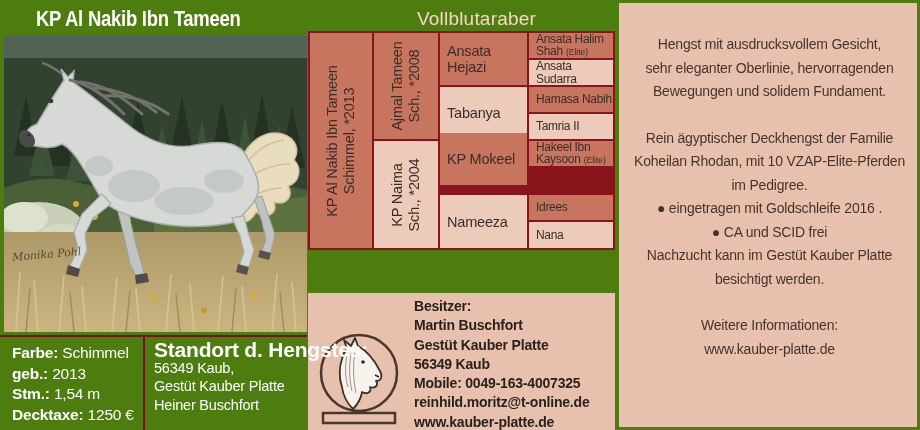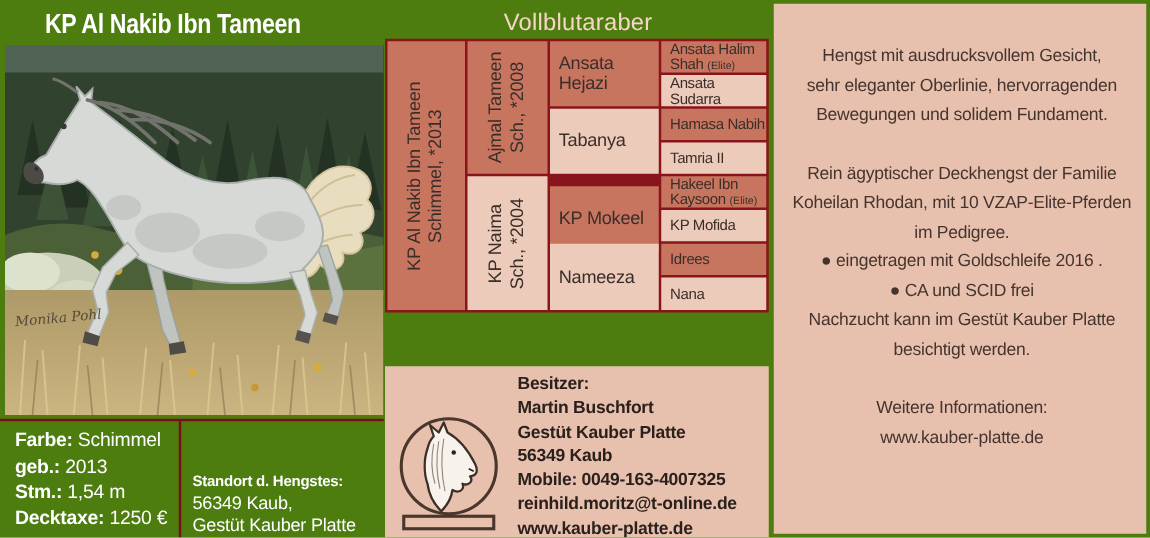"Vollblutaraber" .breed { left: 310px -> 324px }
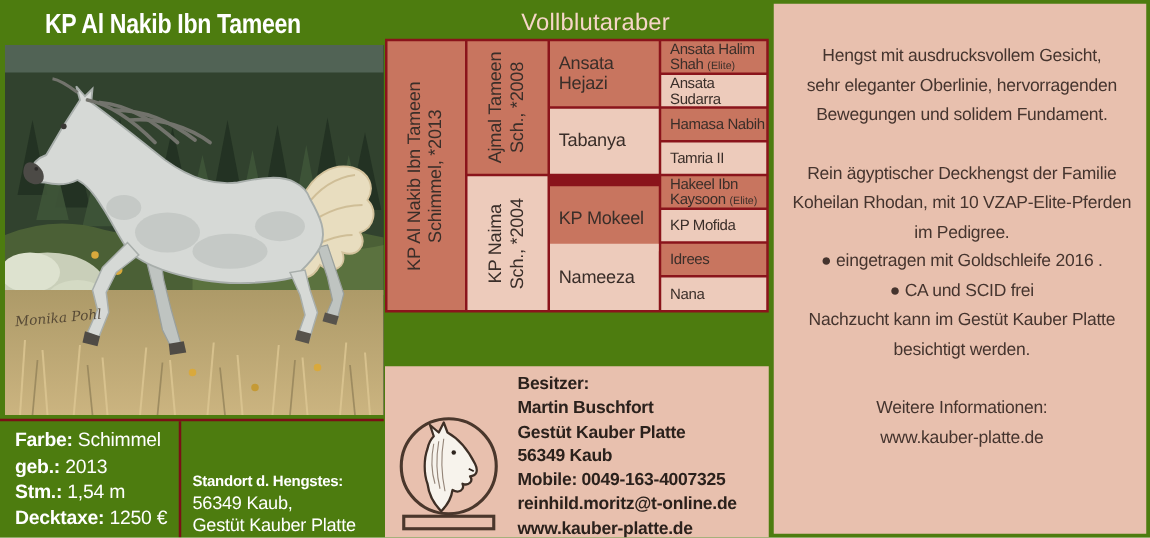"KP Mokeel" div.pcell { top: 118px -> 102px }
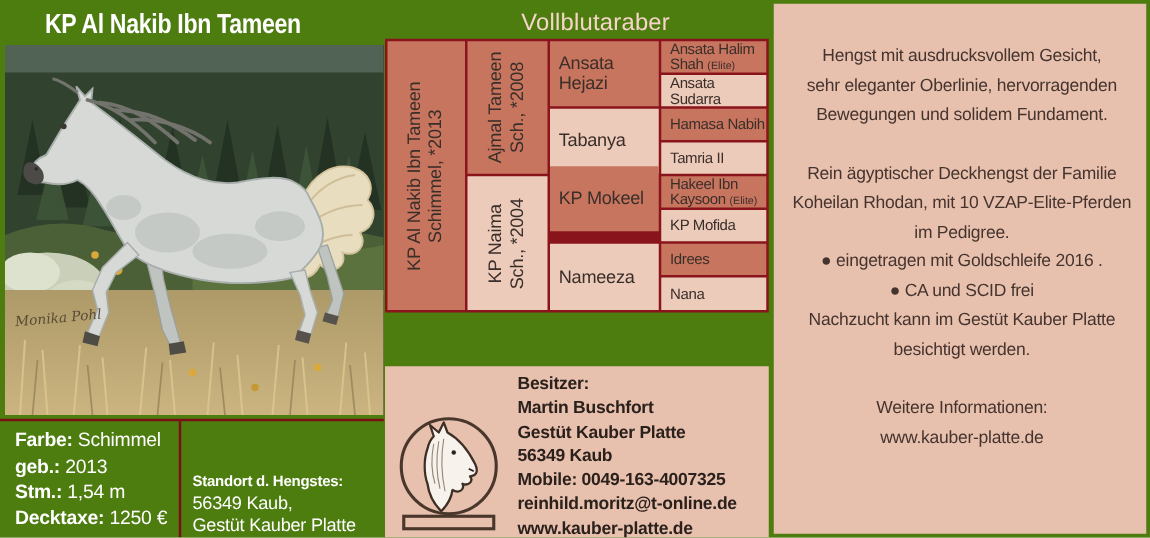"KP Mofida" div.pcell { html: <div> <span>KP Mofida</span> </div> -> none }
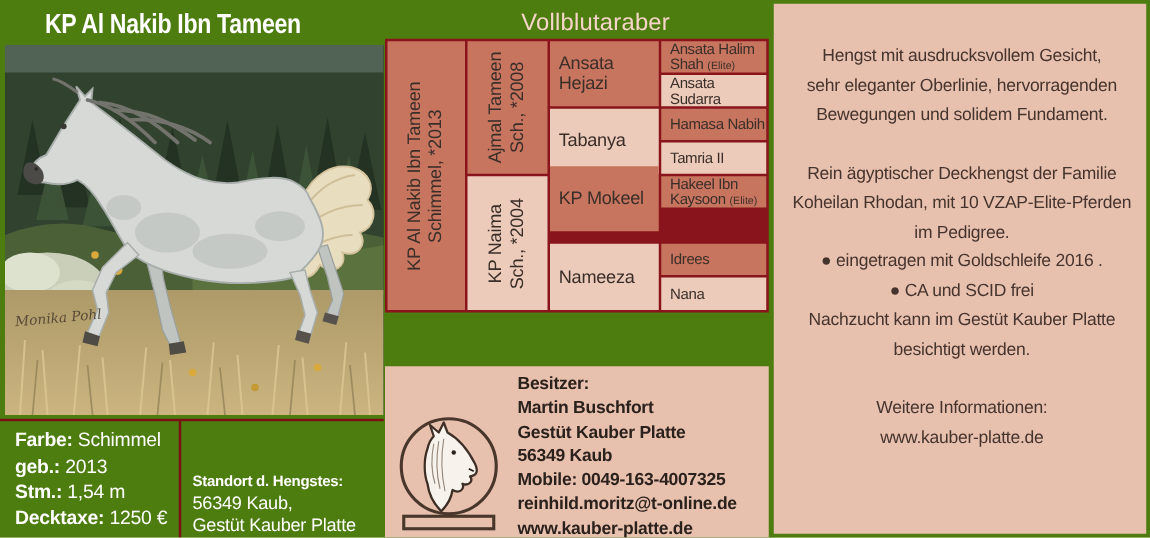"Standort d. Hengstes:" .location .bold { font-size: 12px -> 21px; margin-top: 35px -> none }
